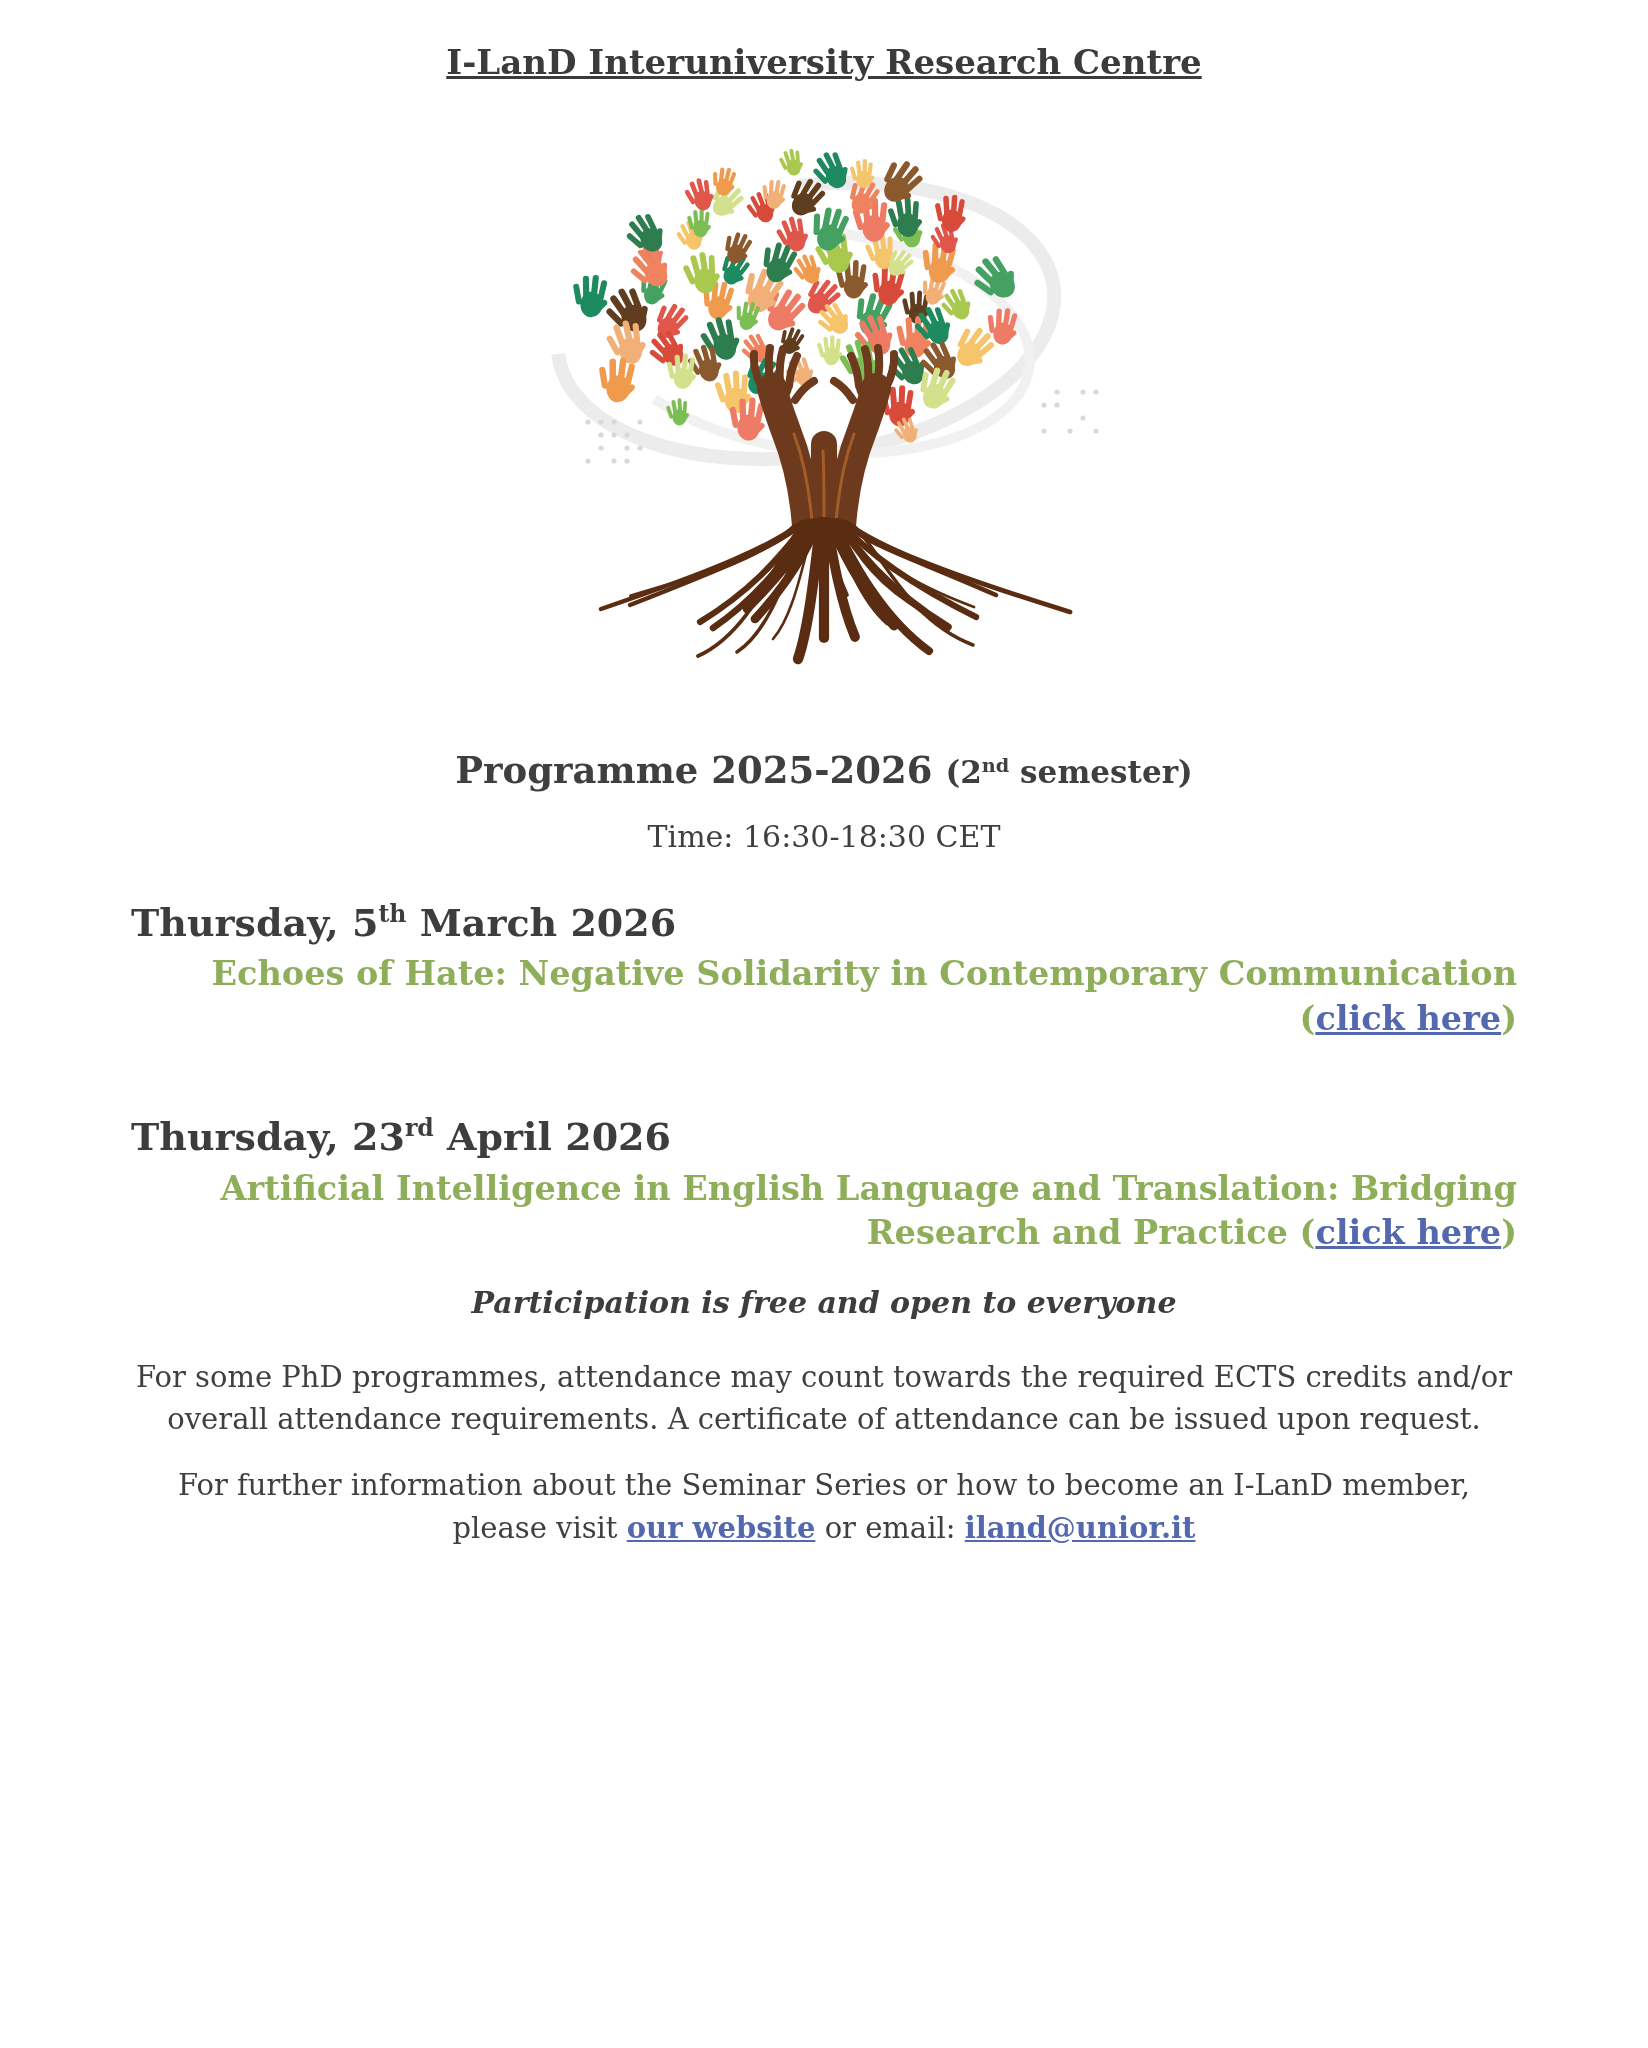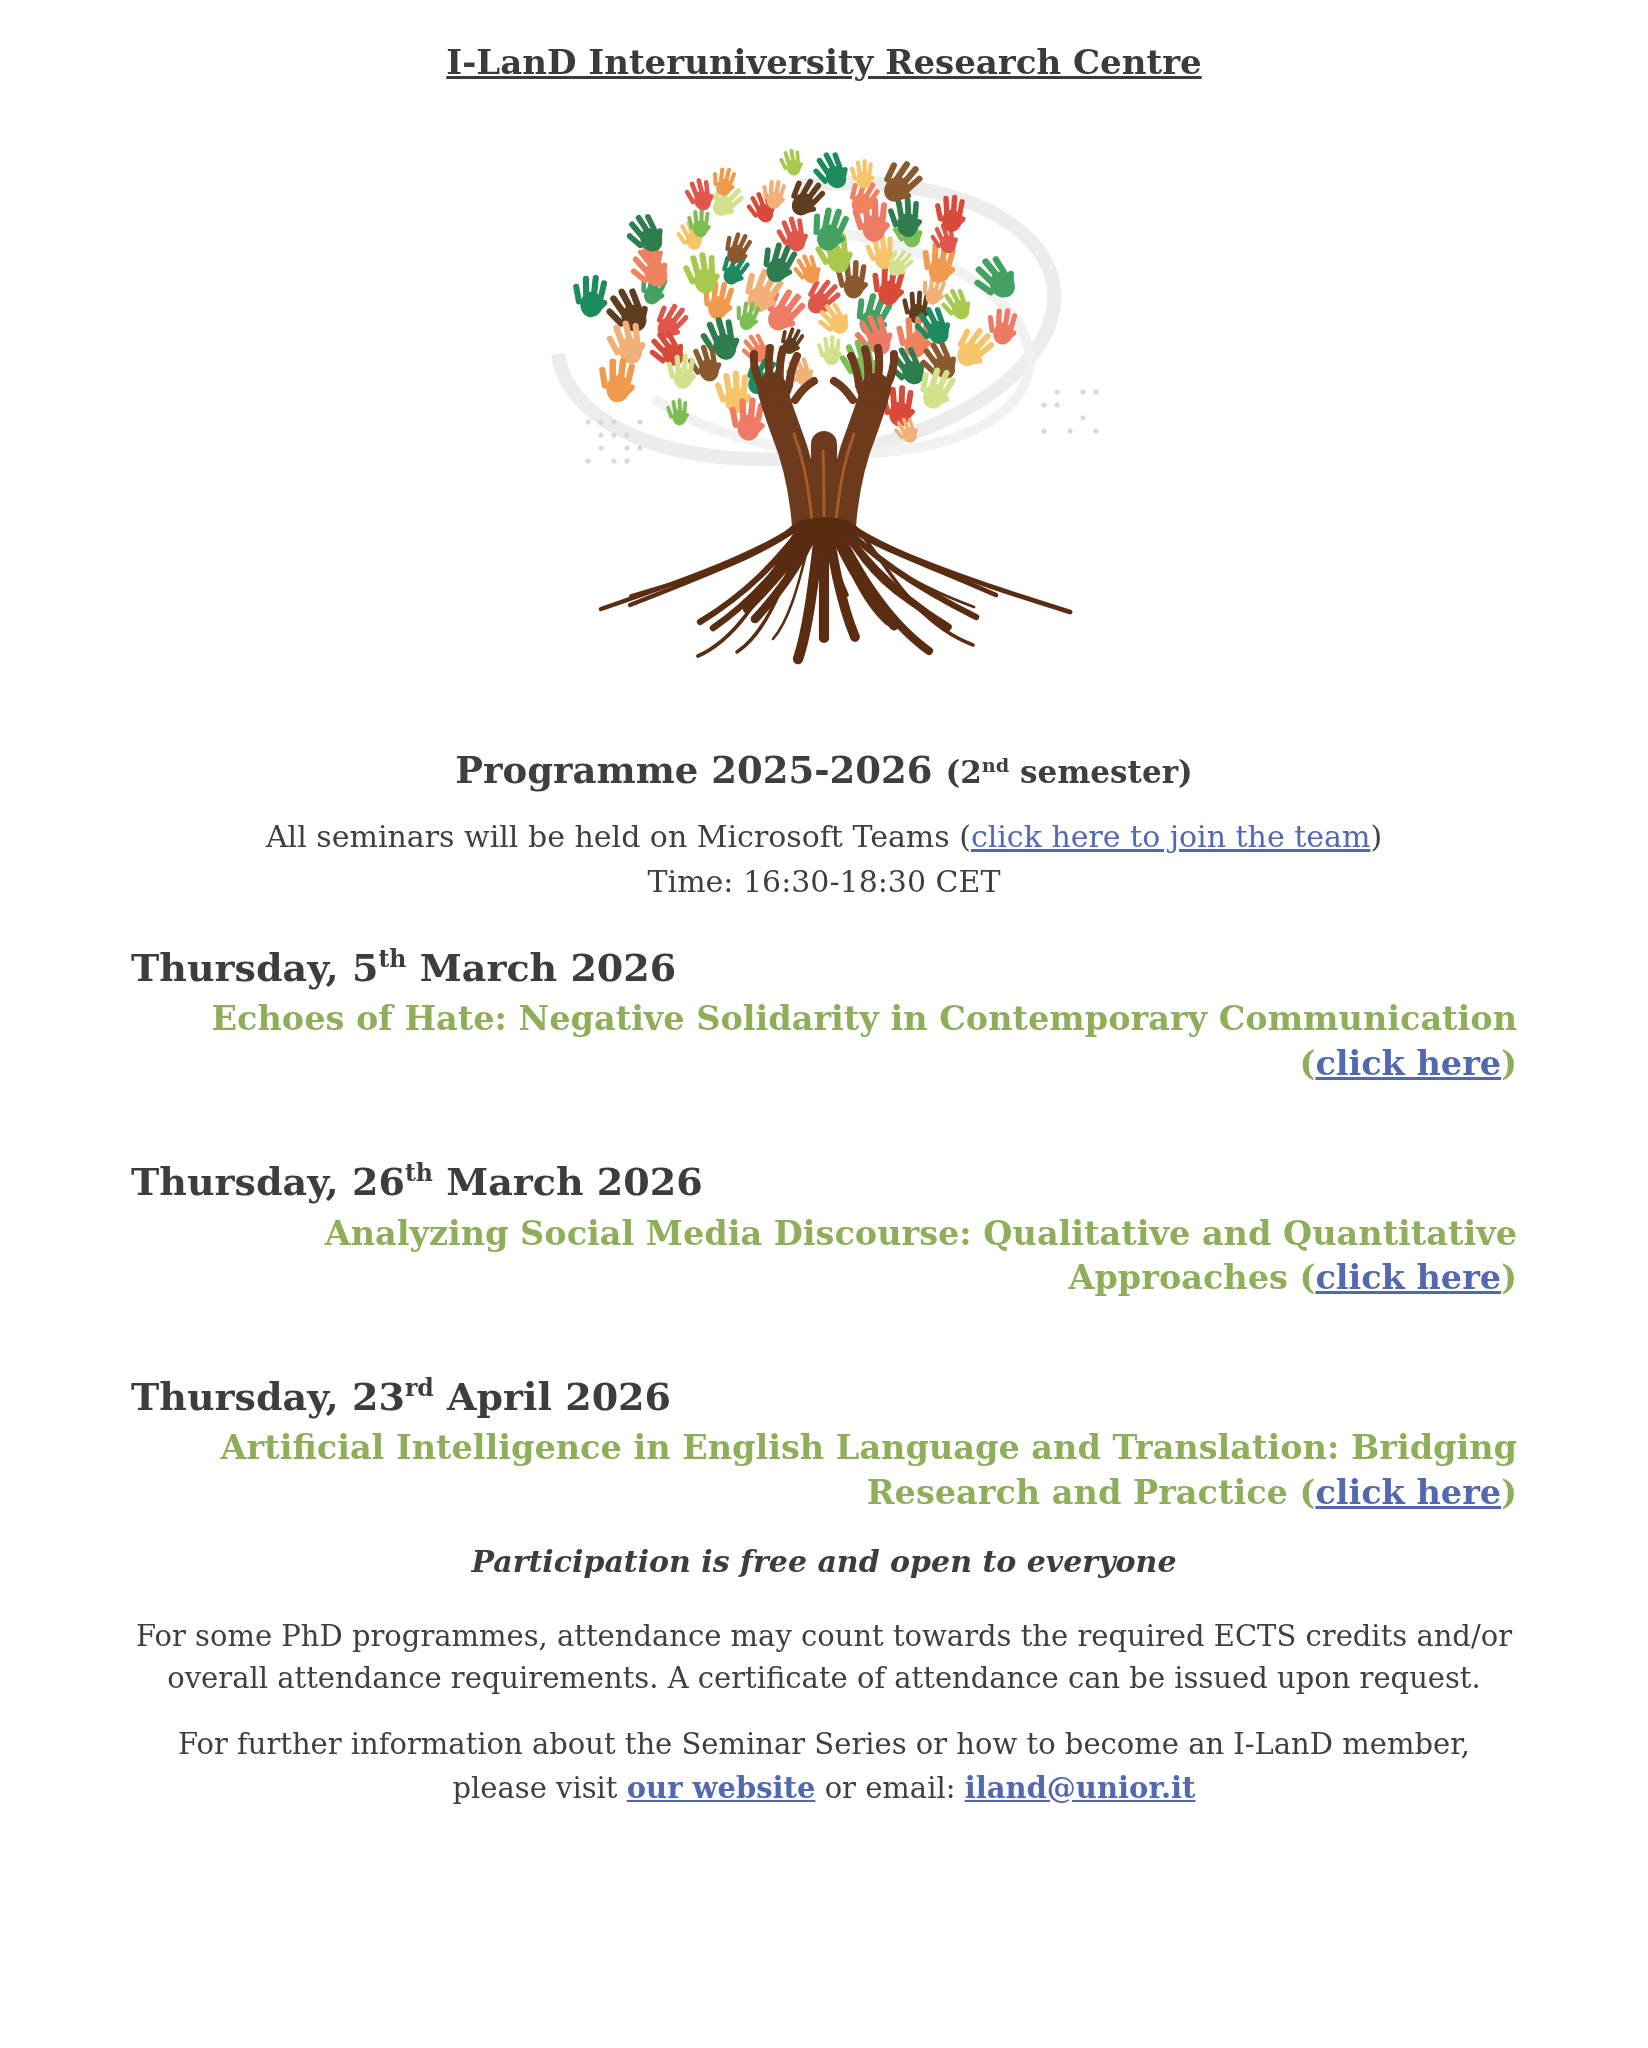"All seminars will be held" div { html: <div><span>All seminars will be held on Microsoft Teams (</span><a>click here to join the team</a><span>)</span></div> -> none }
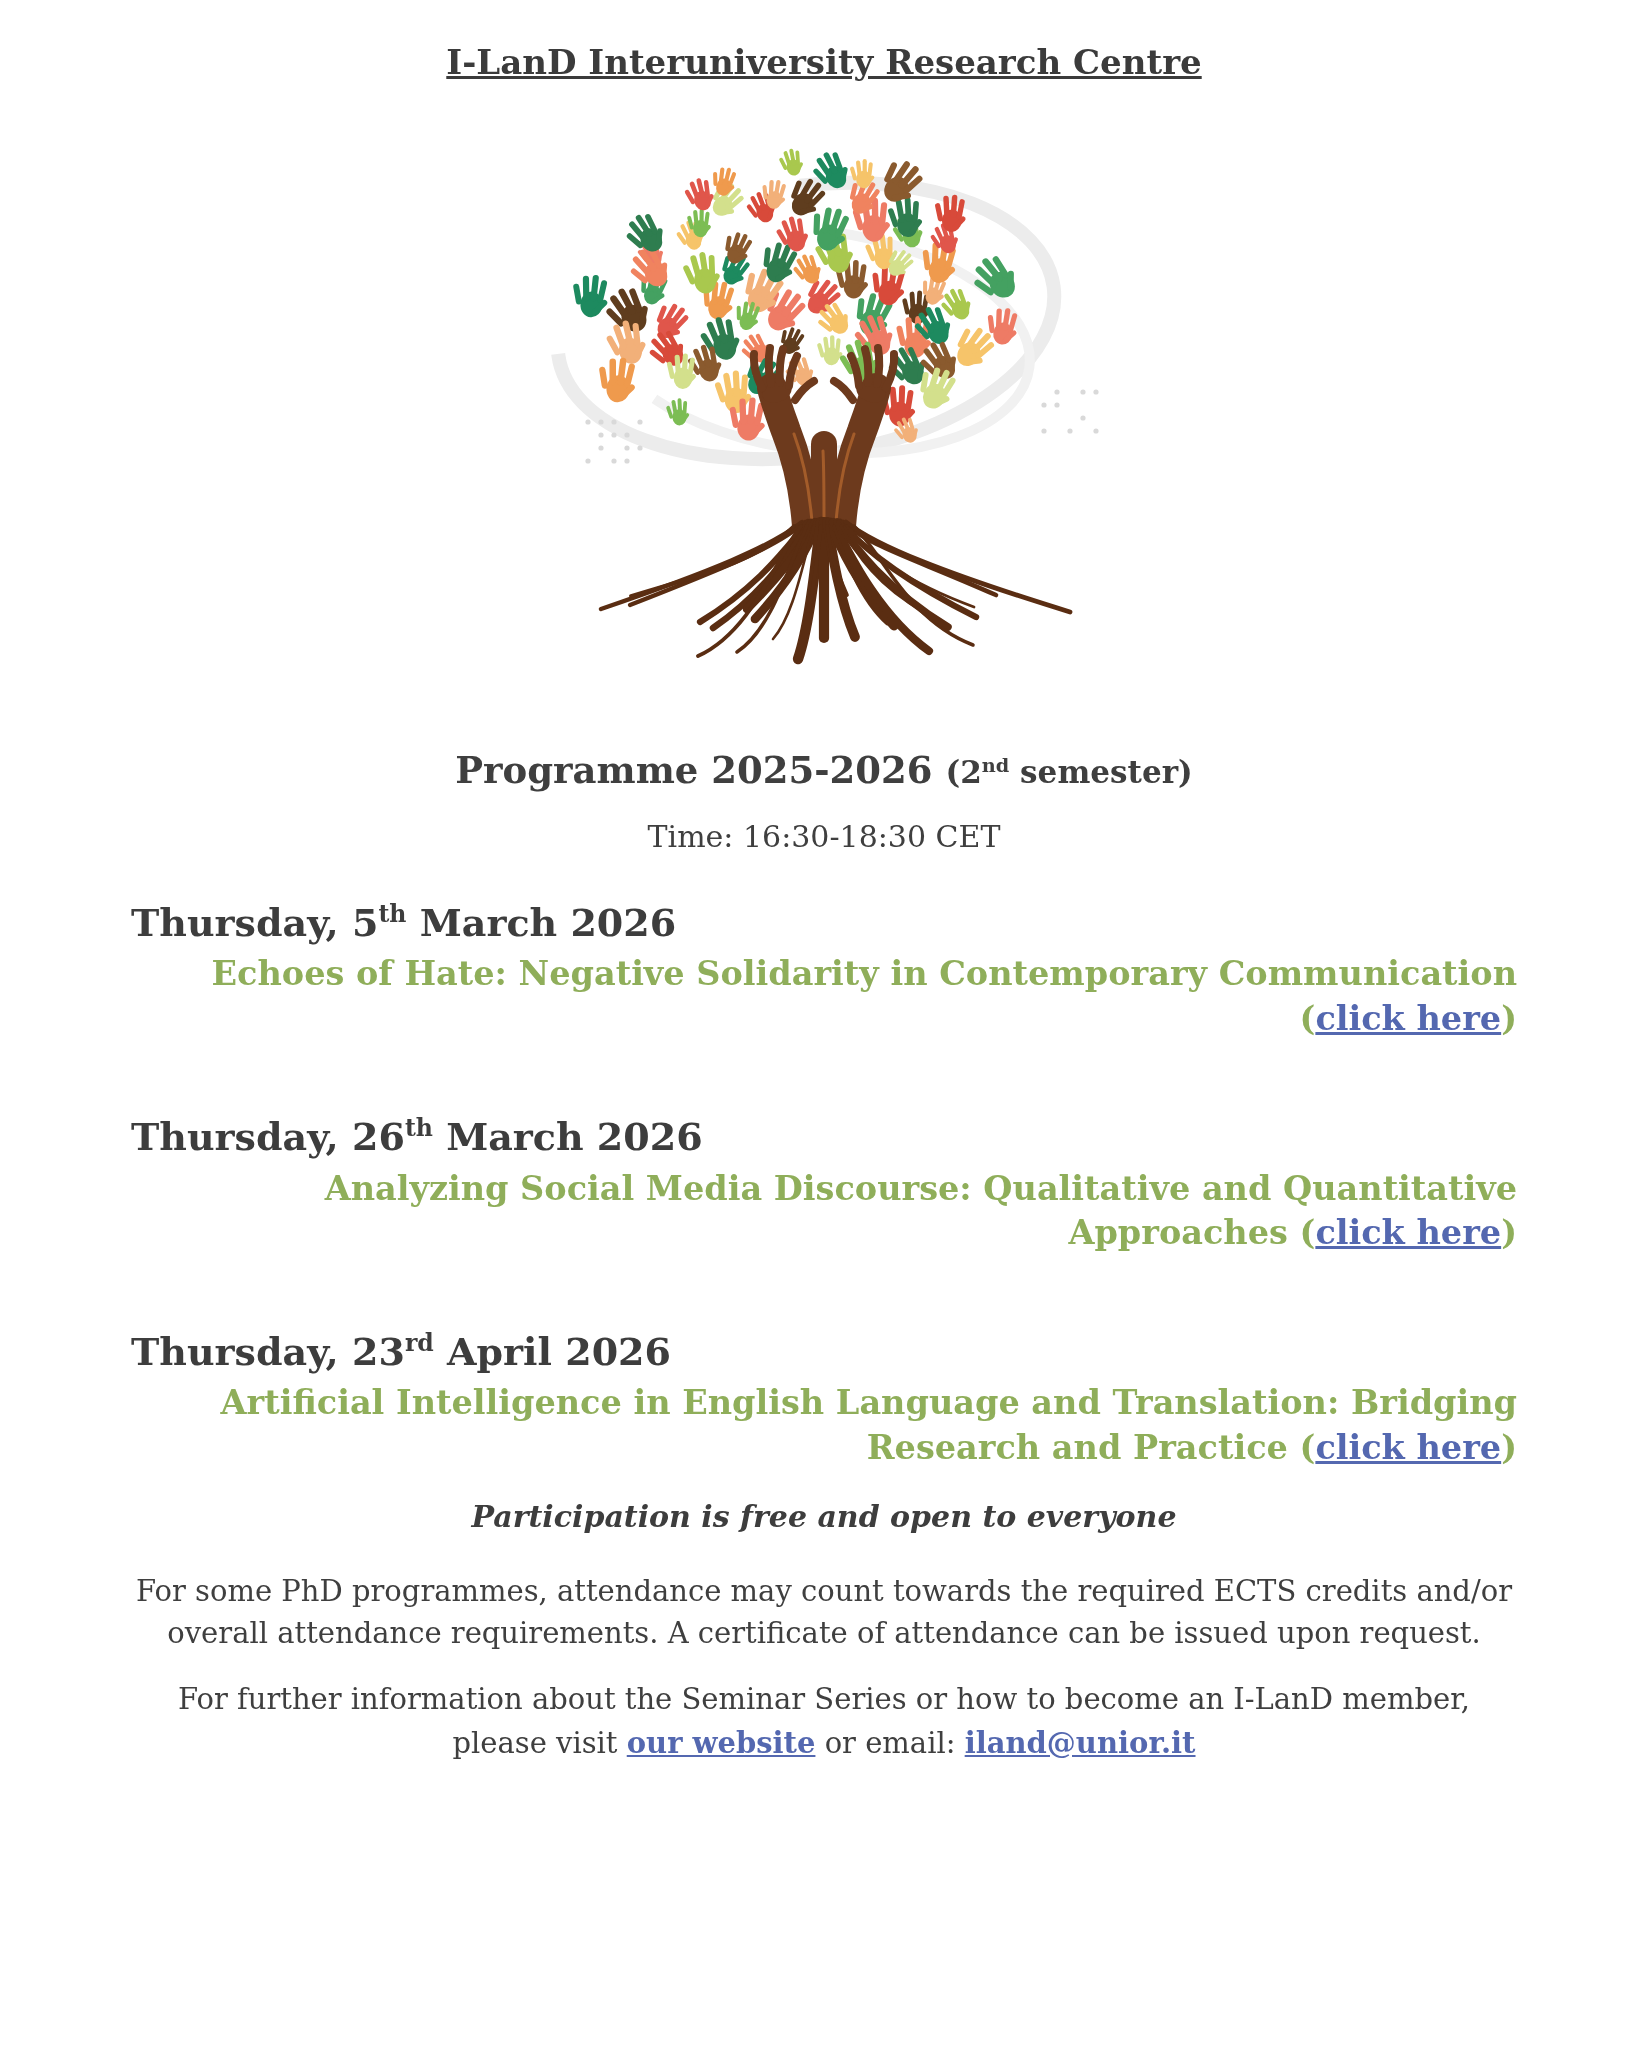"Thursday, 26th March 2026" div.seminar { html: <div> <div><span>Thursday, 26</span><sup>th</sup><span> March 2026</span></div> <div><span>Analyzing Social Media Discourse: Qualitative and Quantitative Approaches (</span><a>click here</a><span>)</span></div> </div> -> none }
